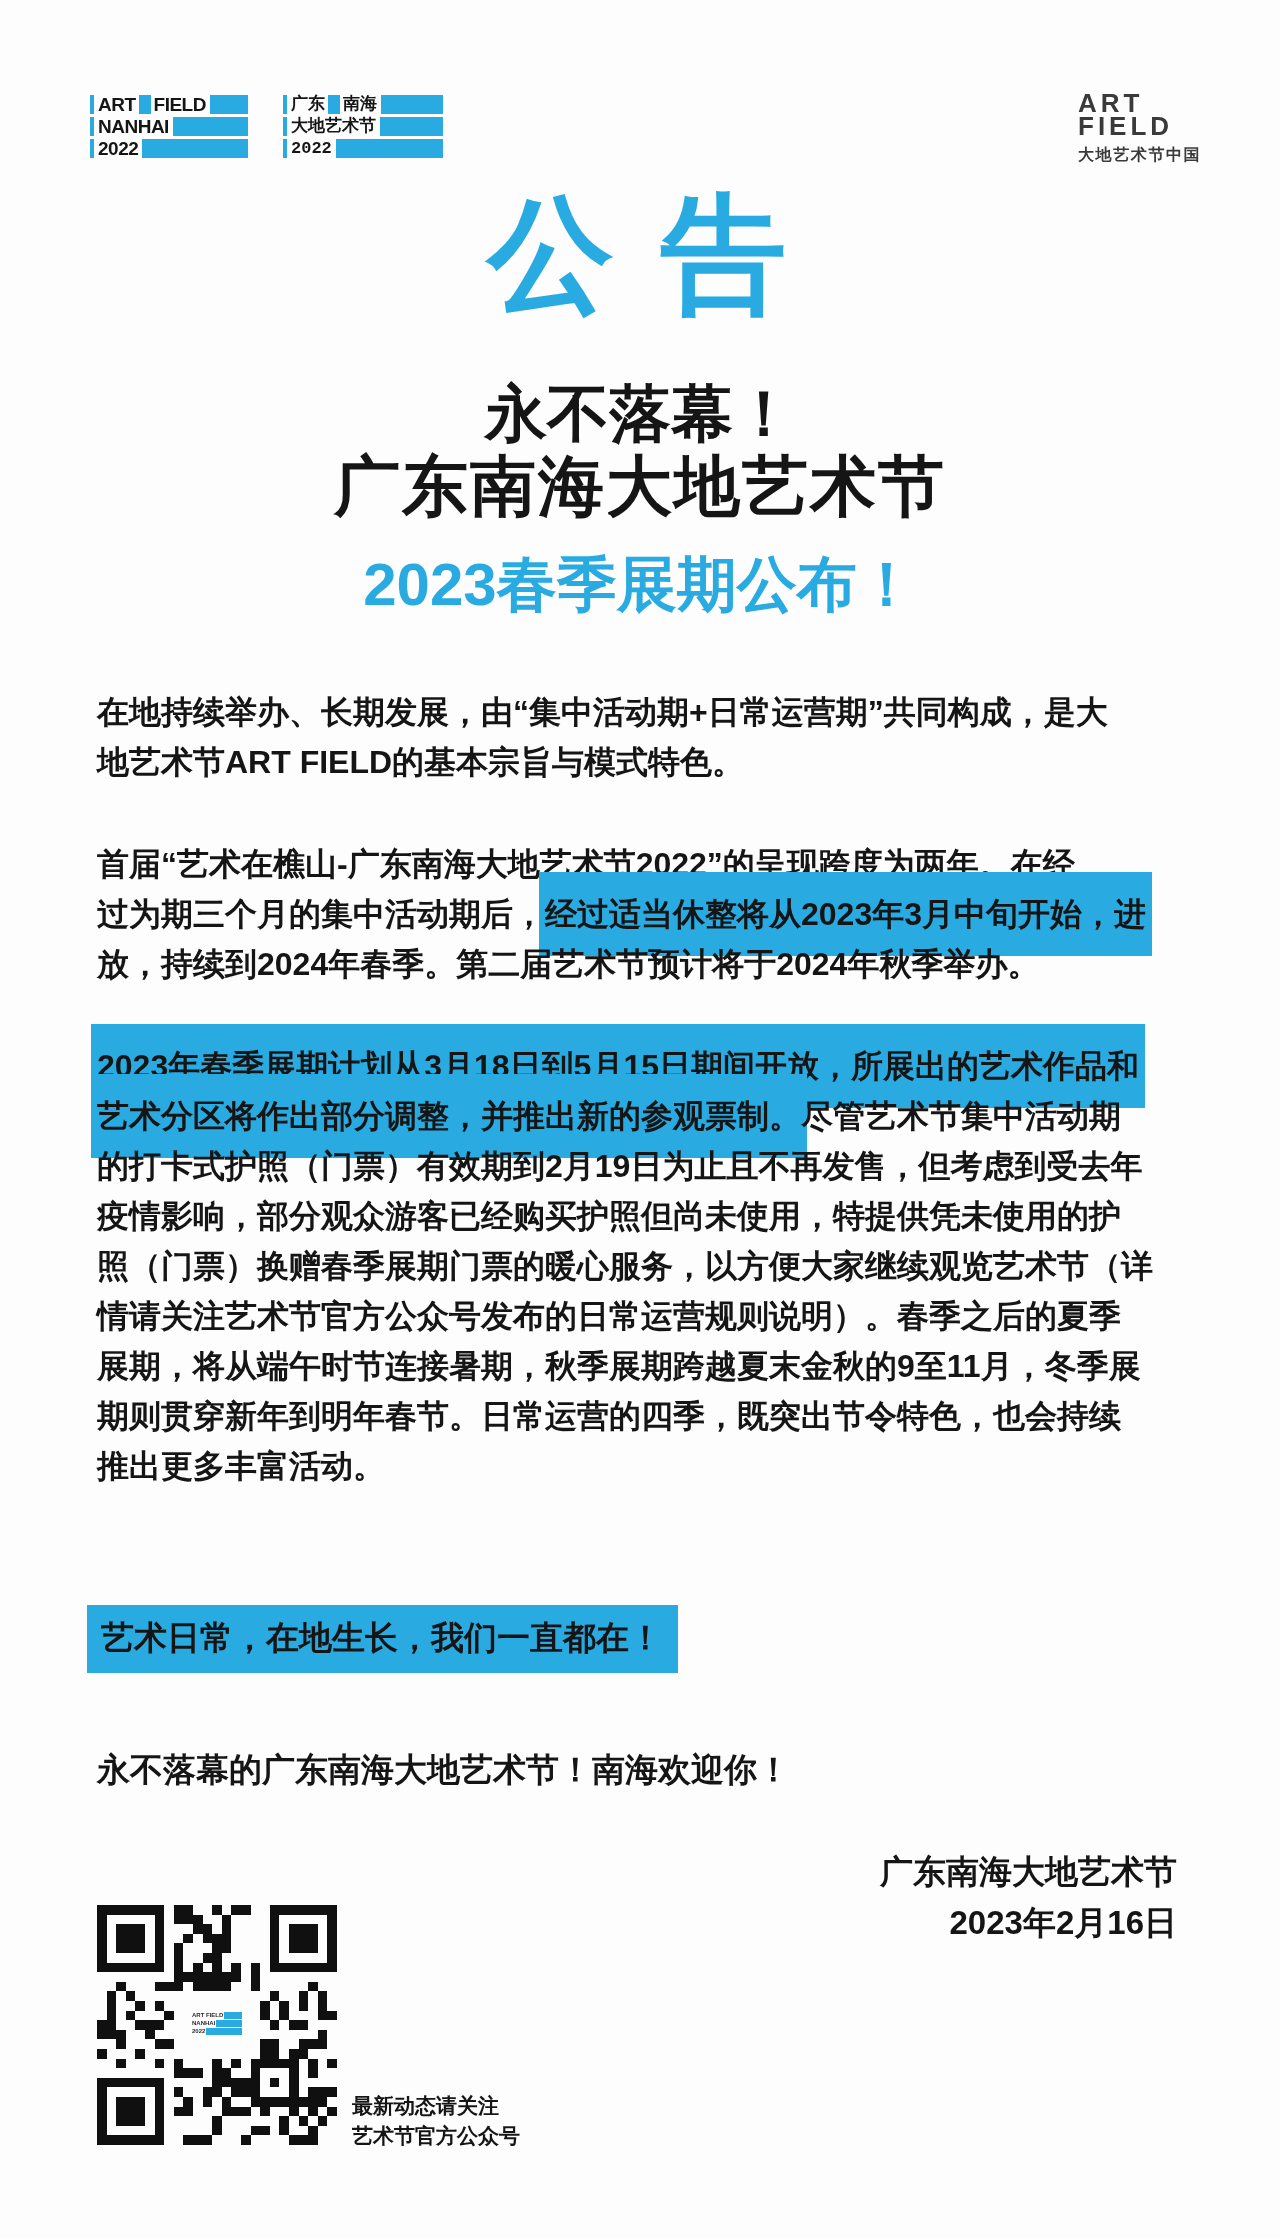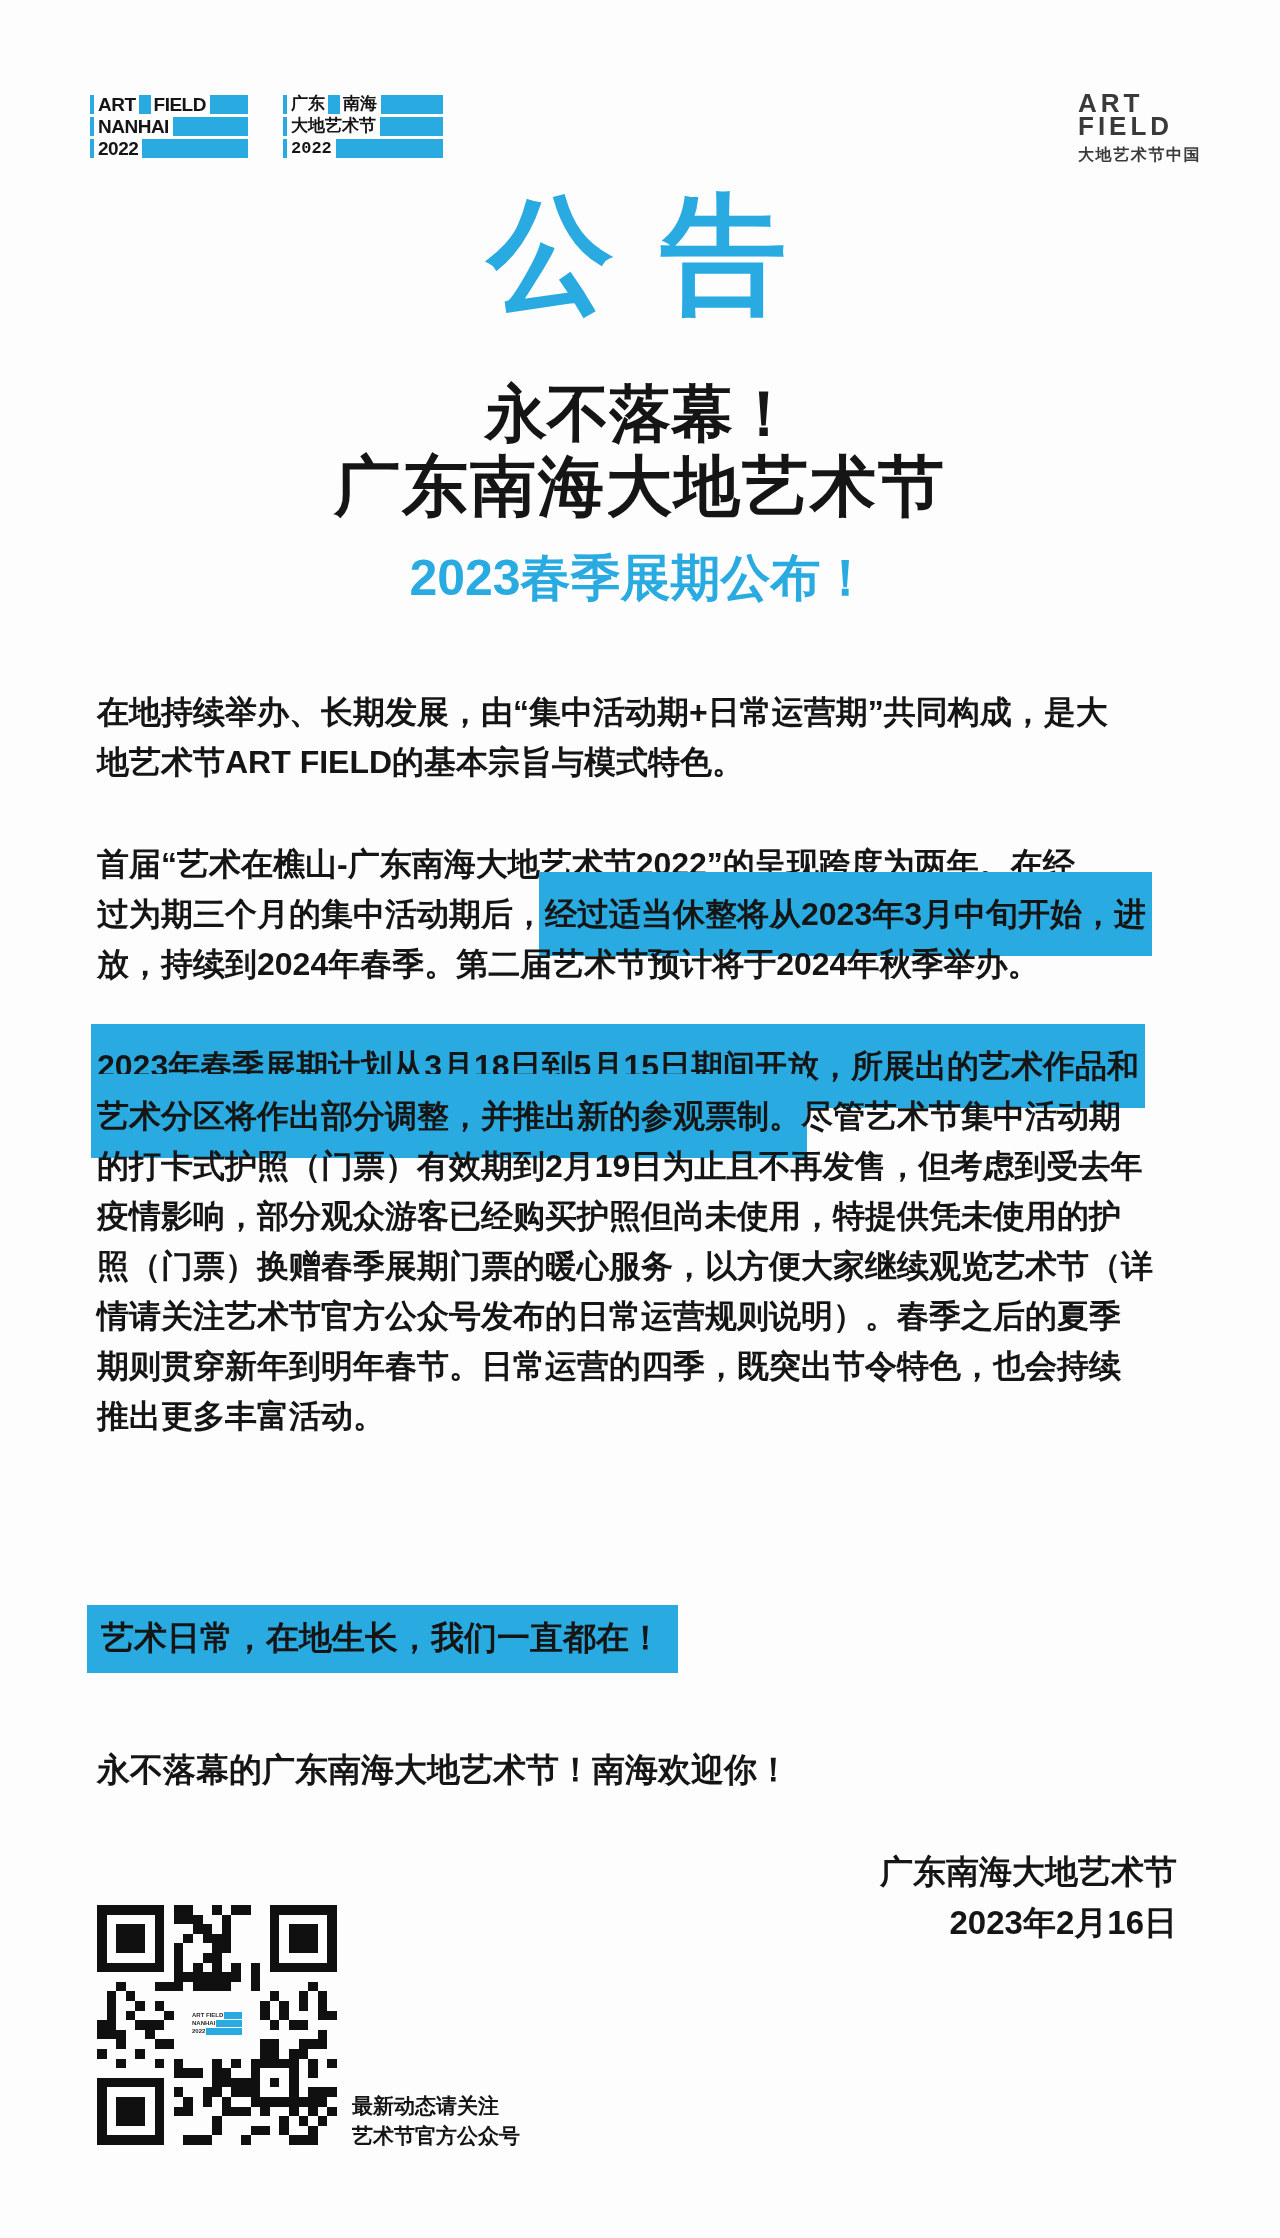"2023春季展期公布！" .h-sub2 { font-size: 50px -> 60px }
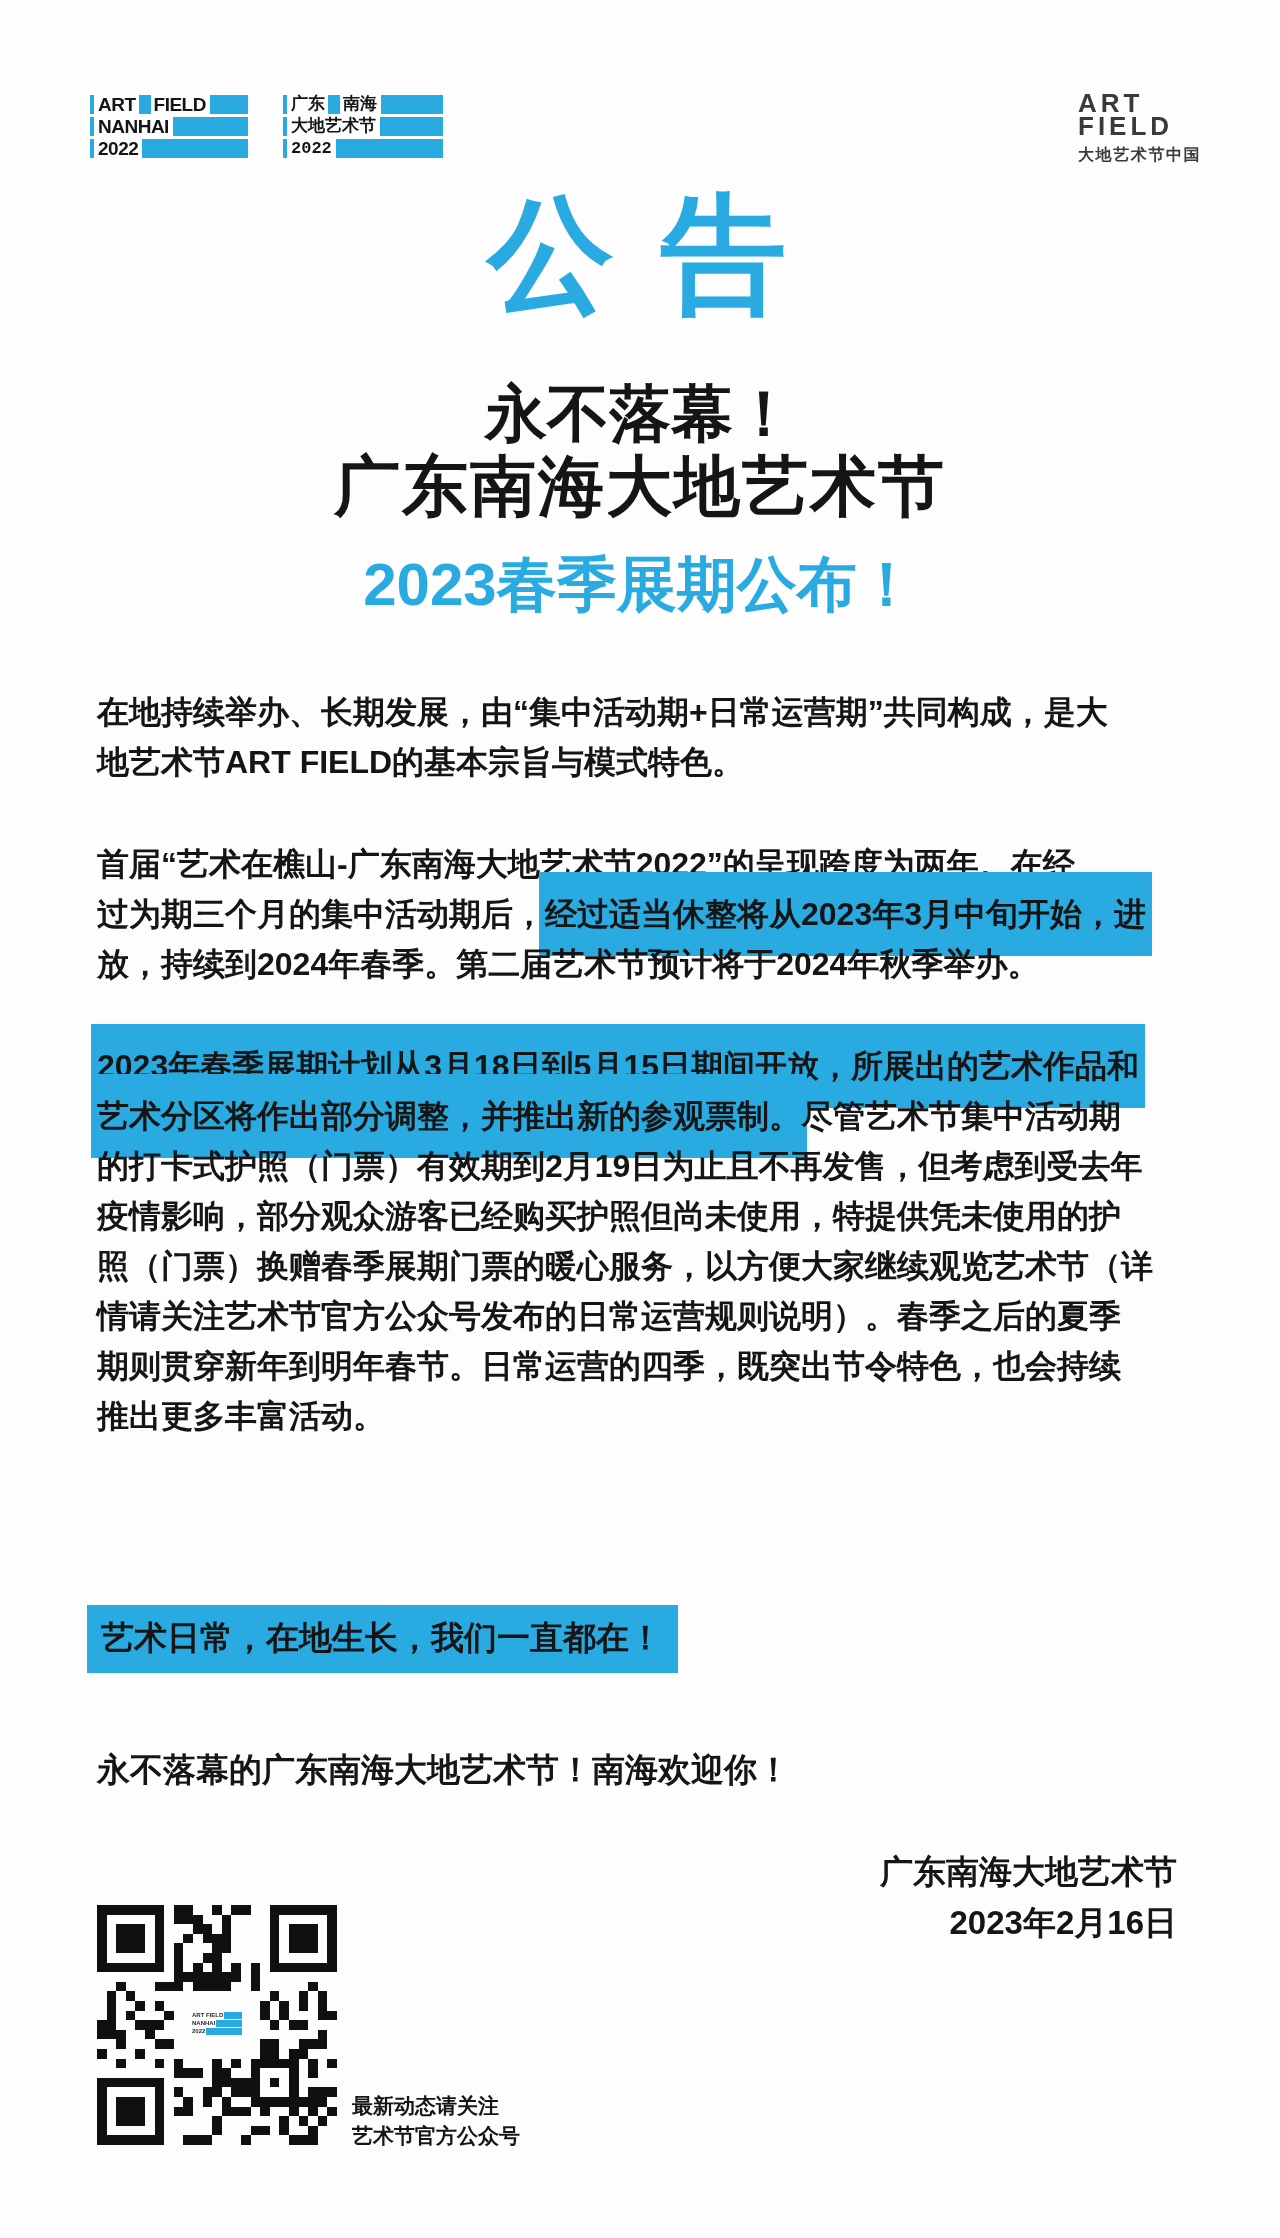"展期，将从端午时节连接暑期，秋季展期跨越夏末金秋的9至11月，冬季展" div.bline { html: none -> <div><span>展期，将从端午时节连接暑期，秋季展期跨越夏末金秋的9至11月，冬季展</span></div> }
